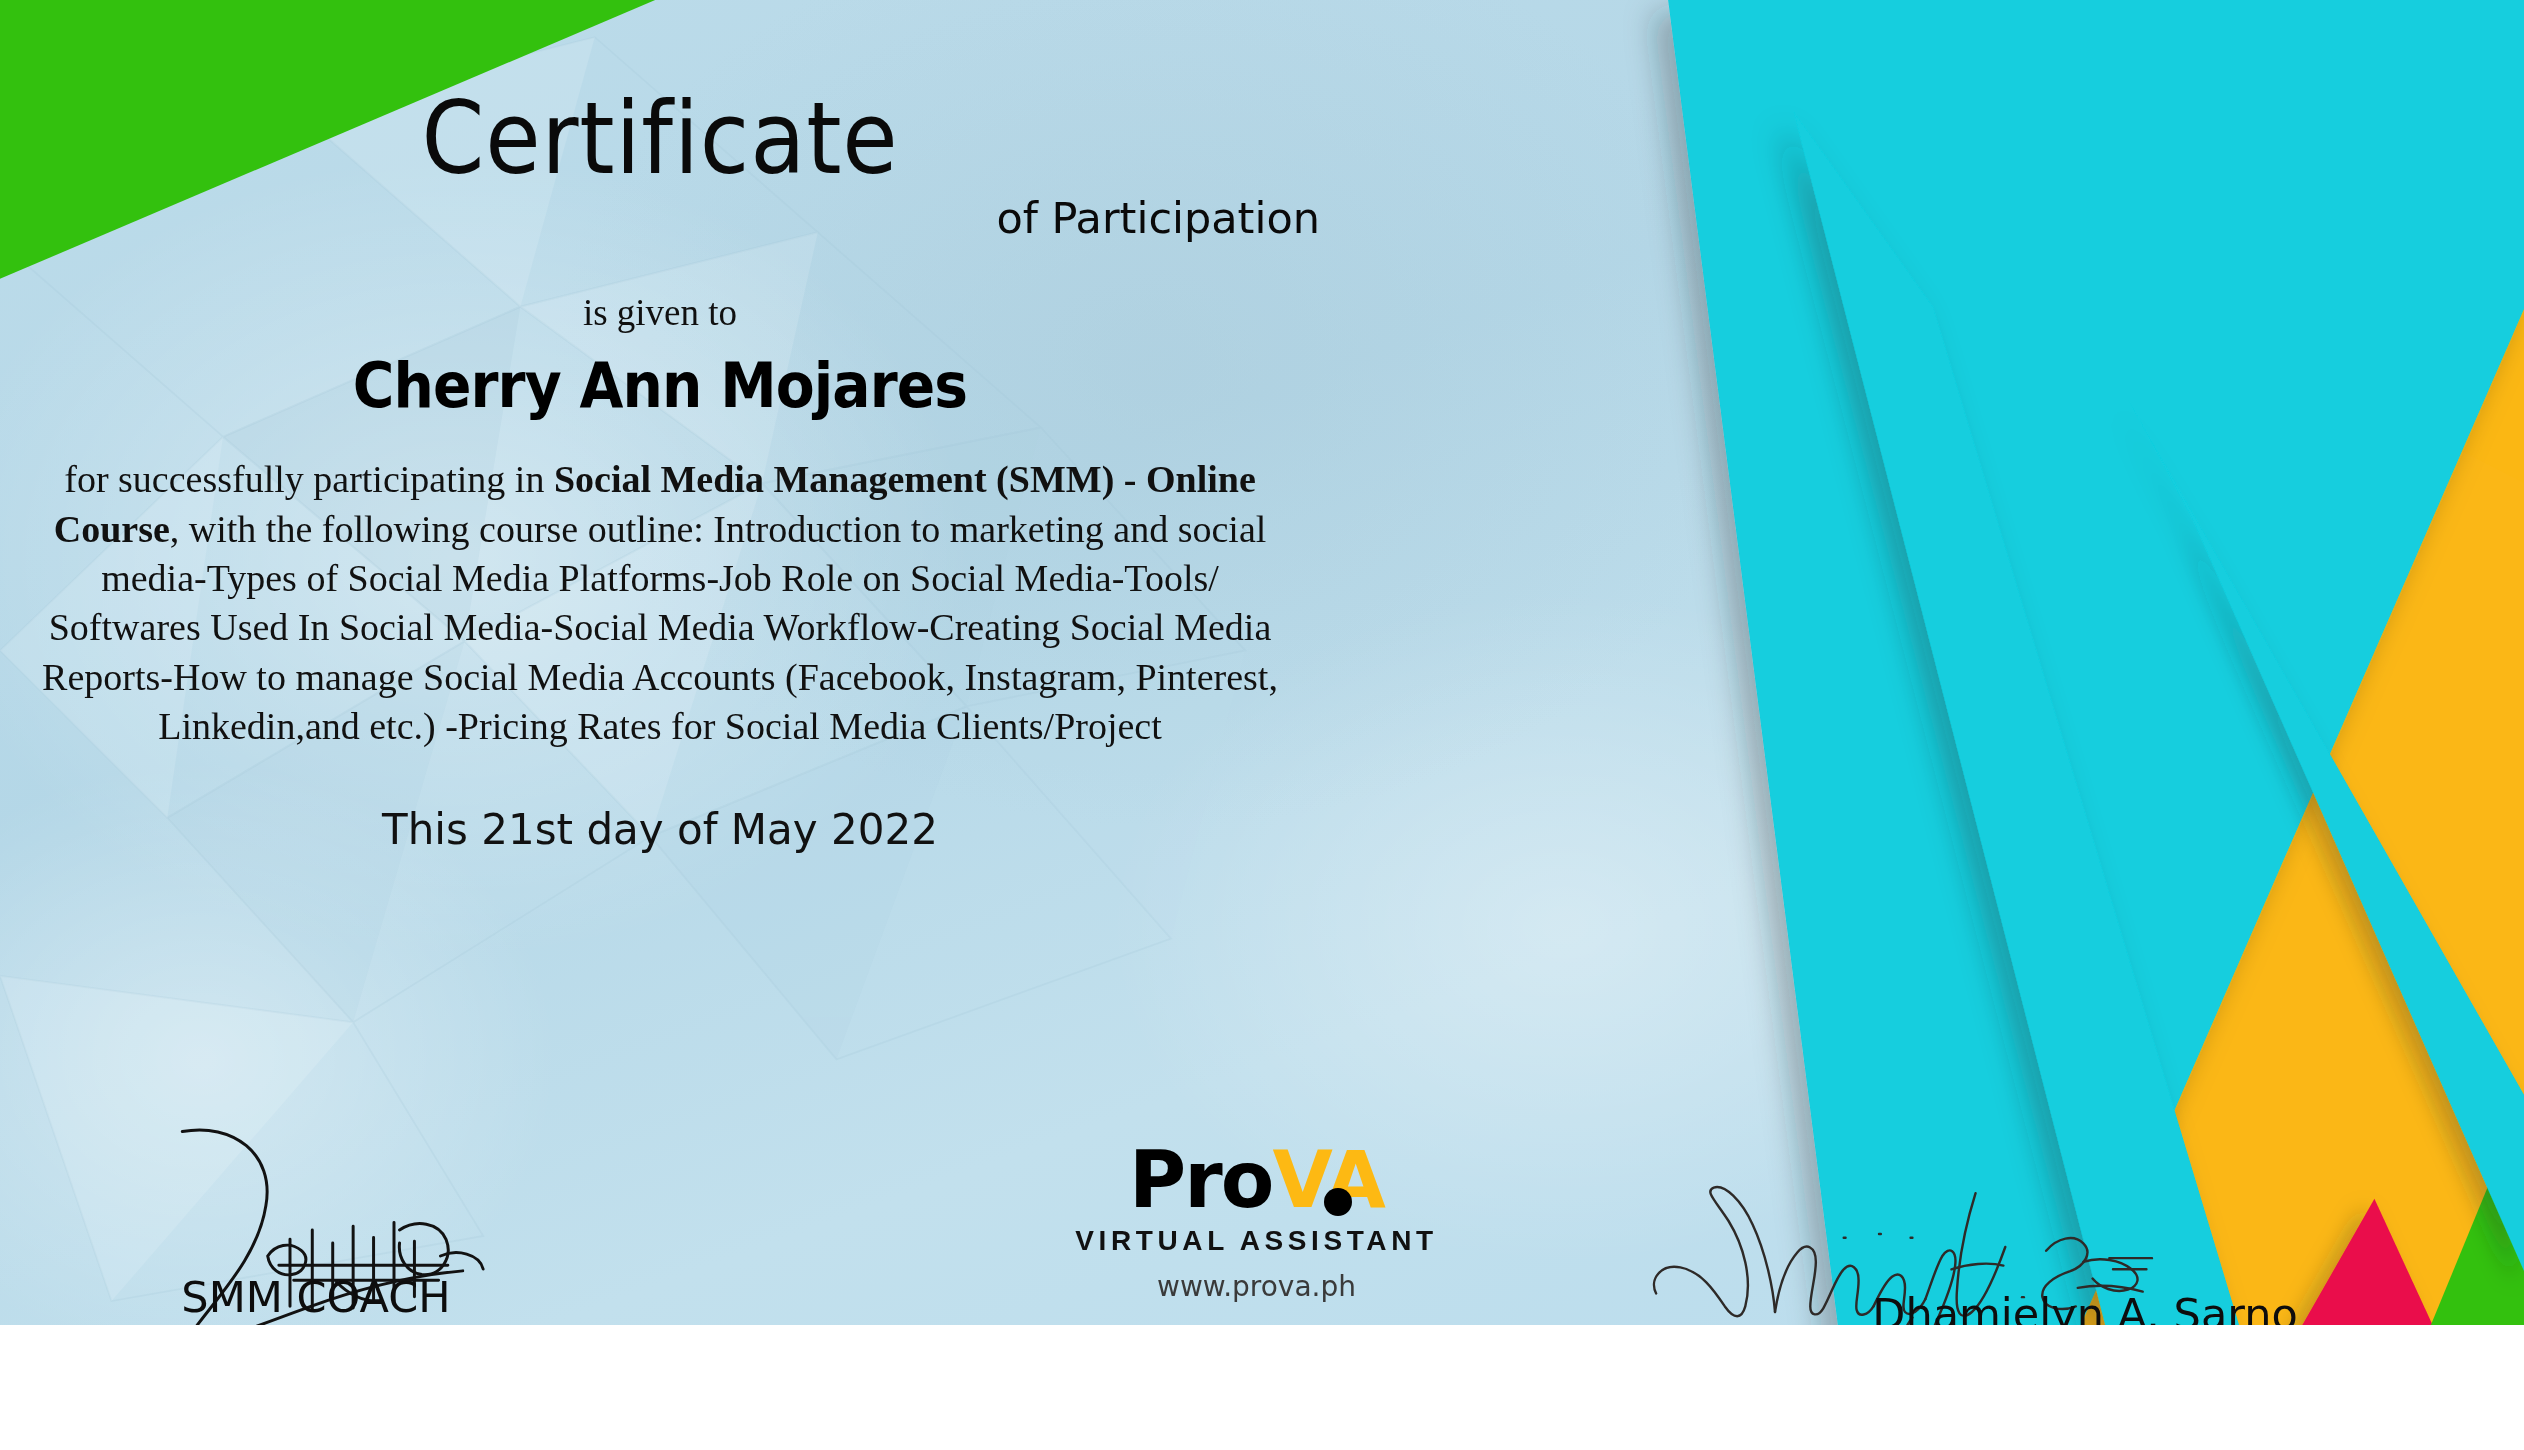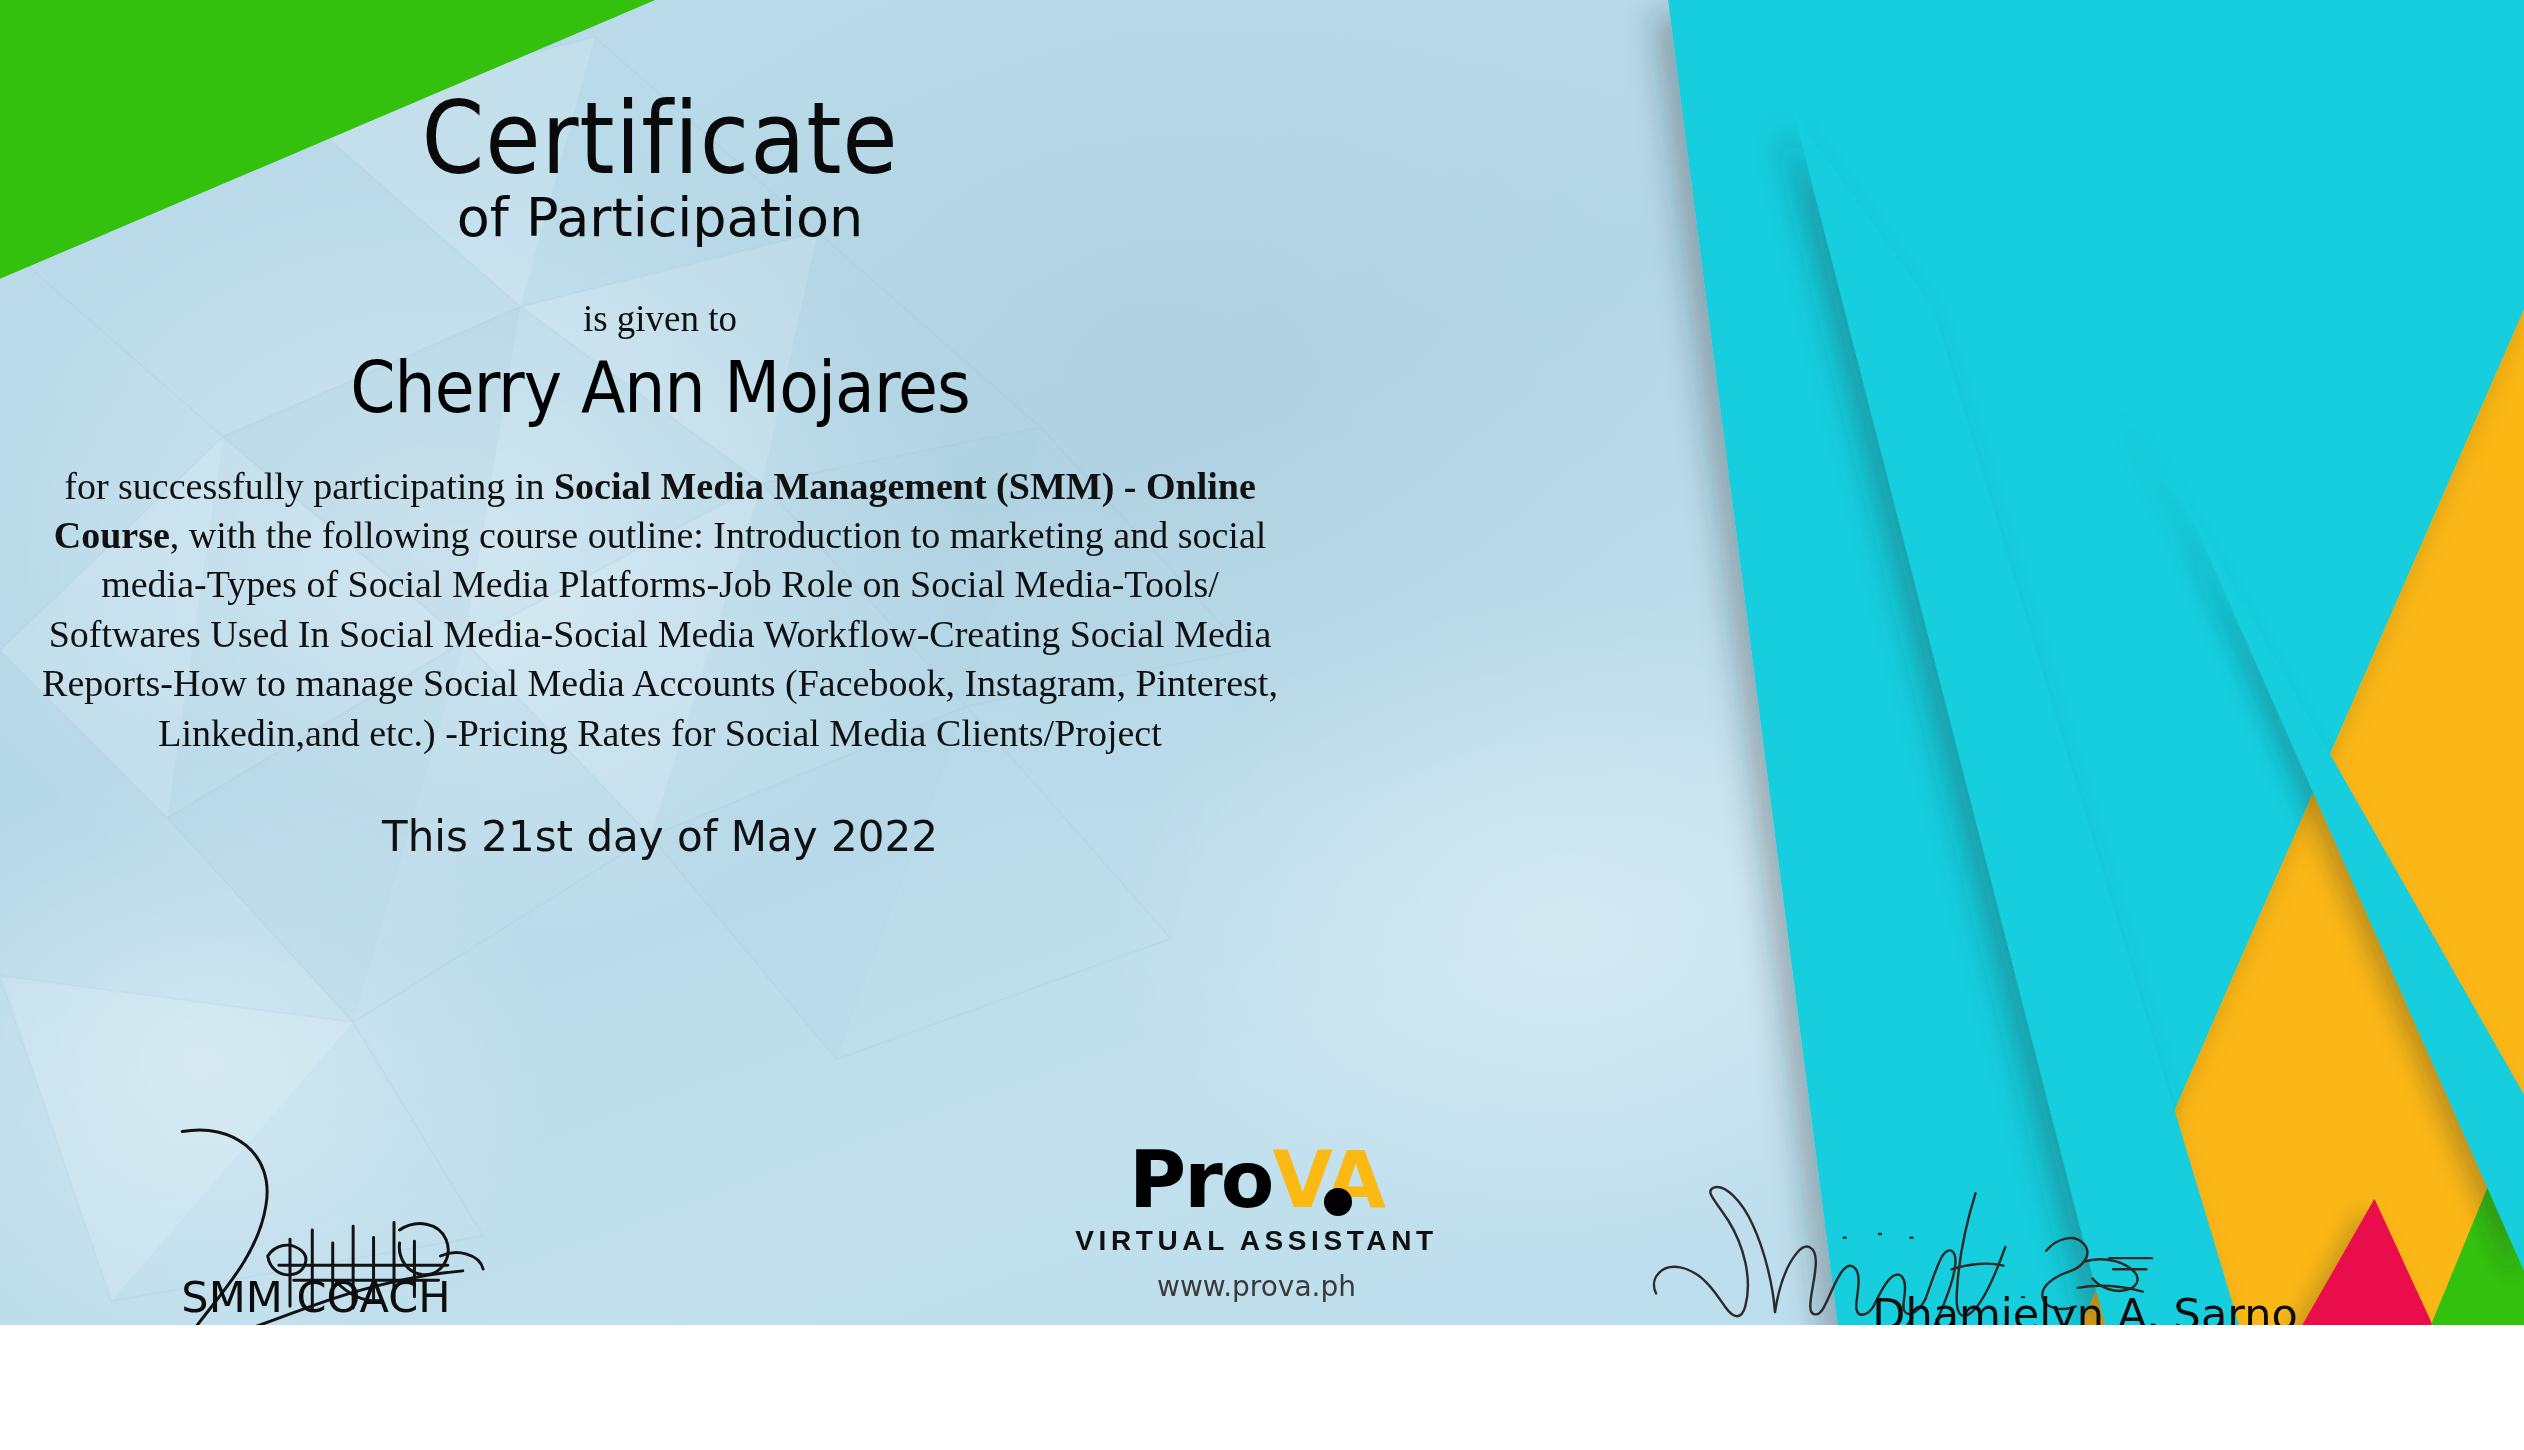"of Participation" .subtitle { font-size: 54px -> 43px; margin-top: 1px -> 7px; text-align: none -> right }
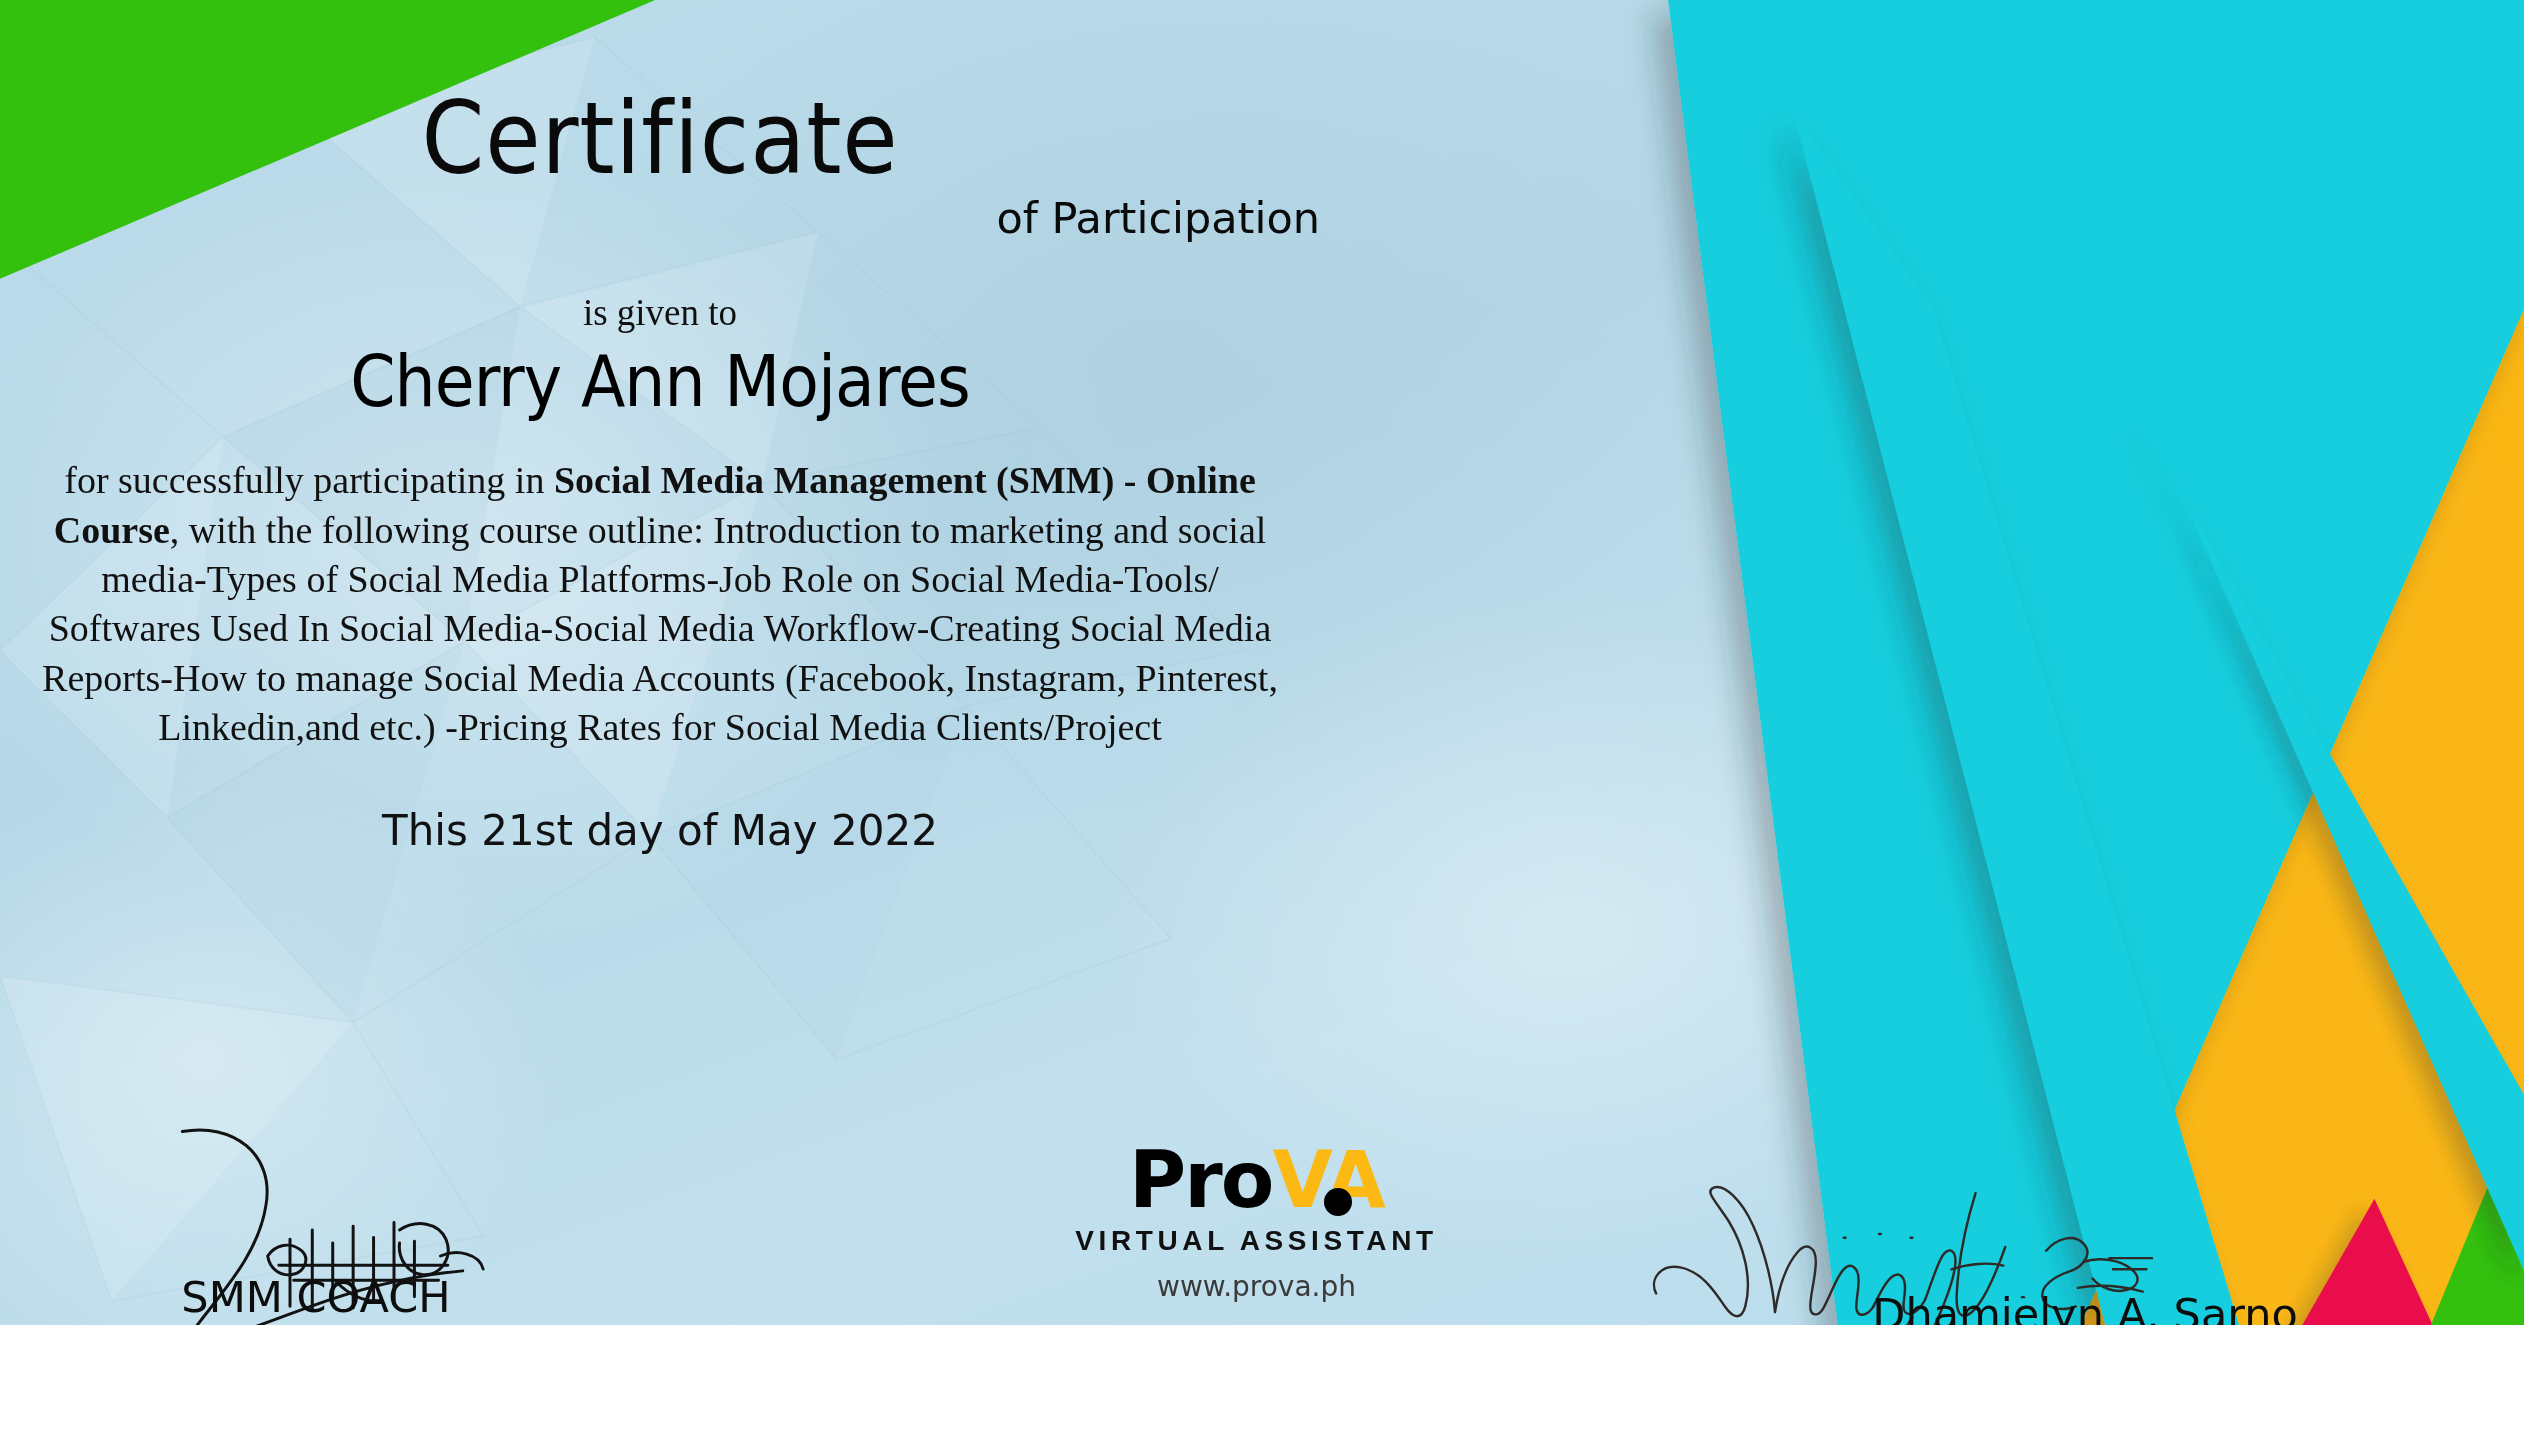"Cherry Ann Mojares" .recipient { font-size: 72px -> 63px; font-weight: 400 -> 700; margin-top: 5px -> 15px }
